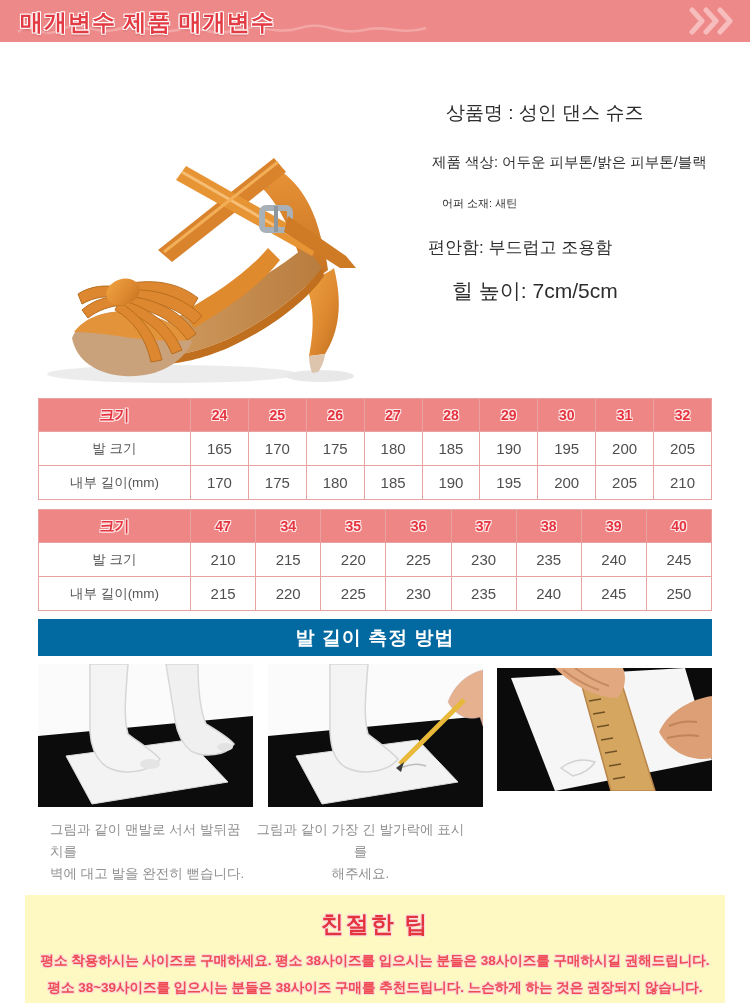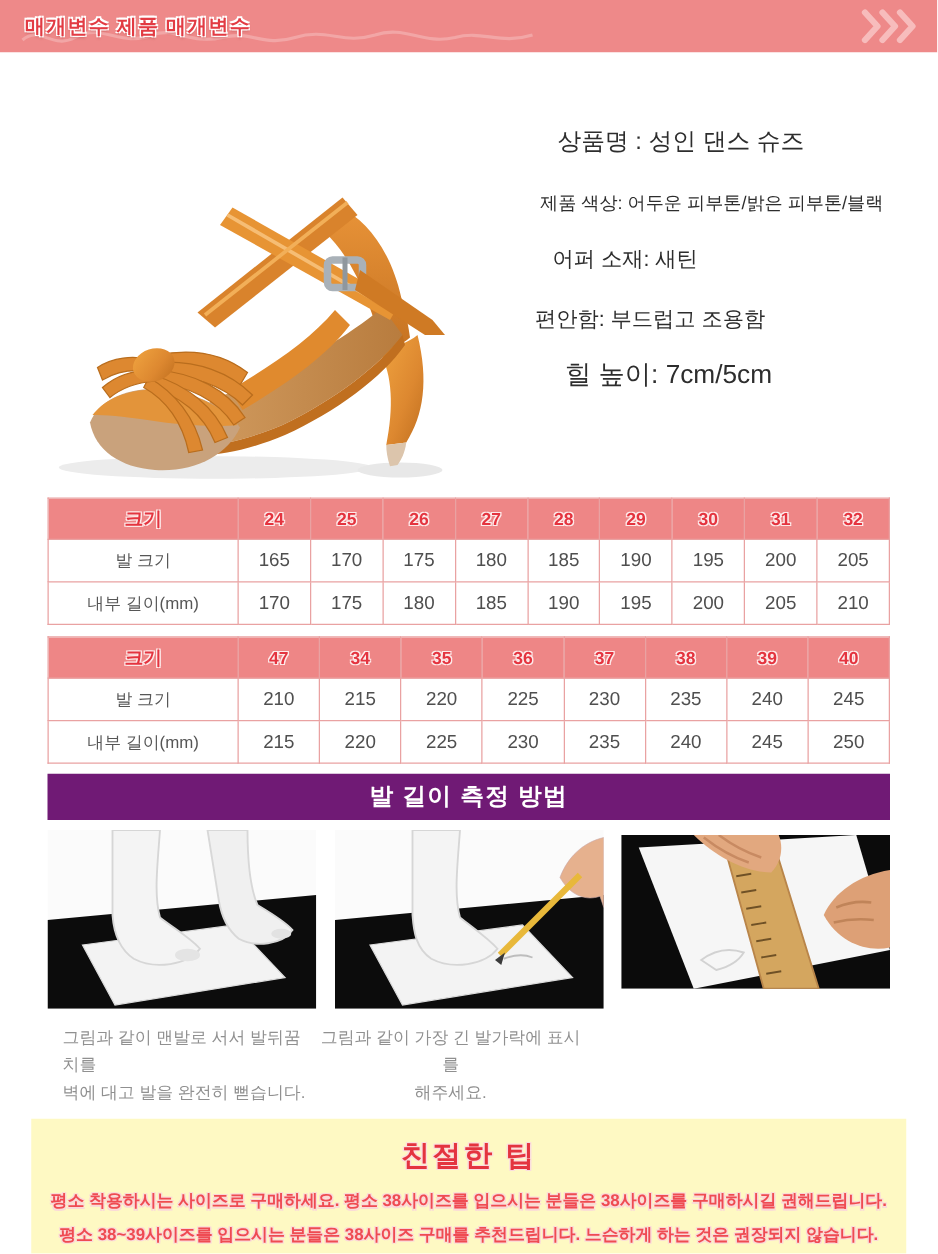"매개변수 제품 매개변수" .header-title { font-size: 16px -> 23px }
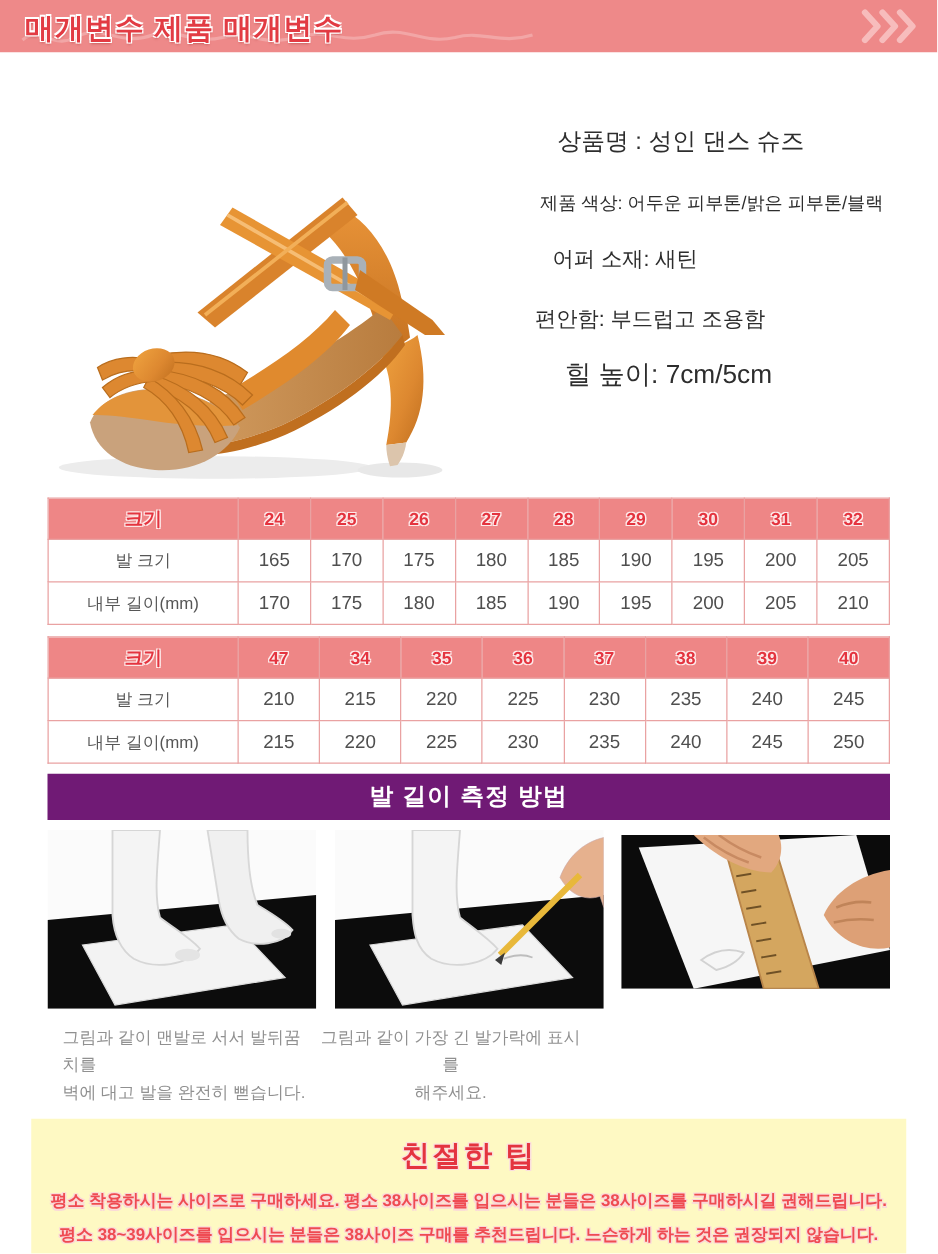"어퍼 소재: 새틴" .pd-3 { font-size: 17px -> 11px }
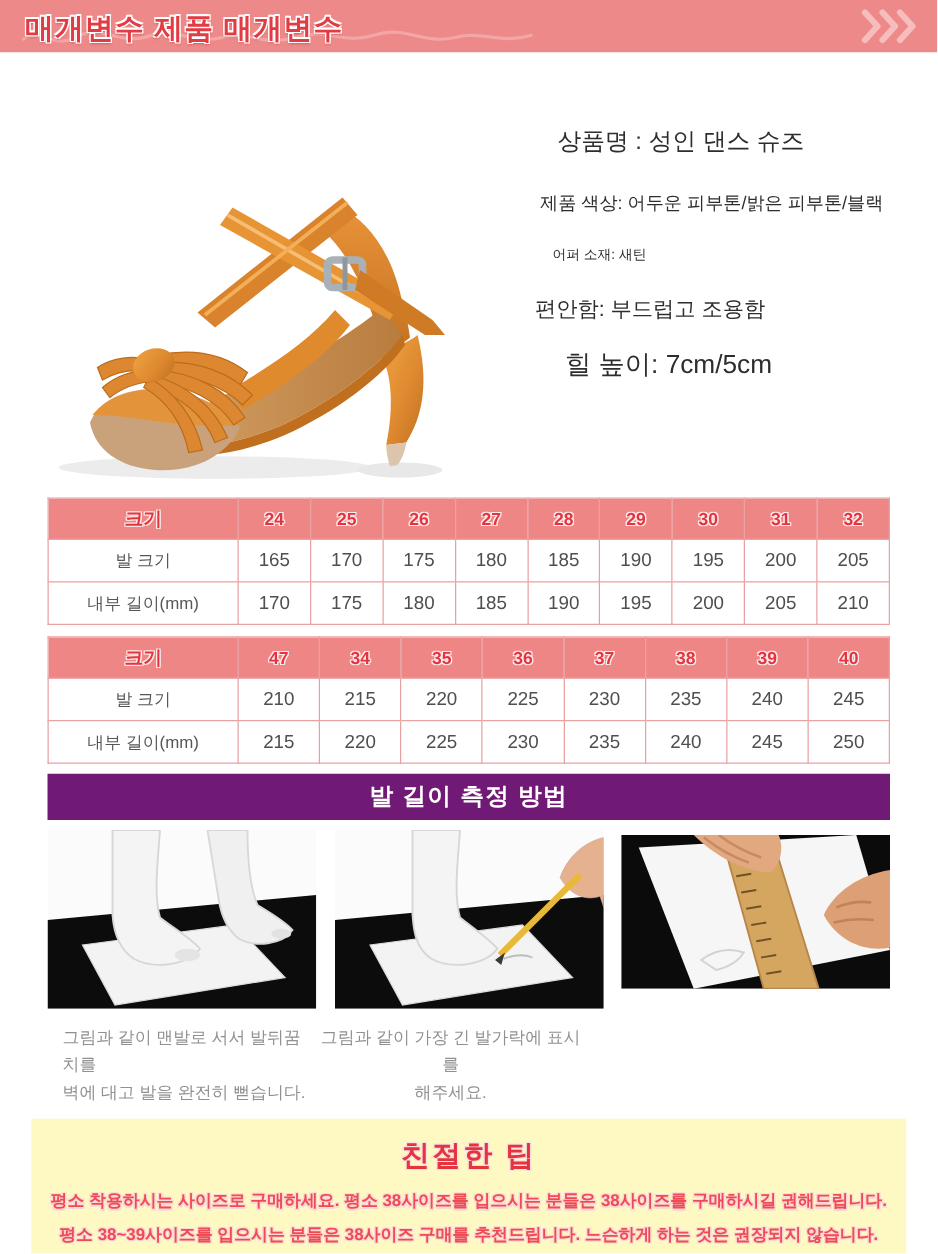"발 길이 측정 방법" .measure-banner { background: #701a75 -> #0369a1 }
